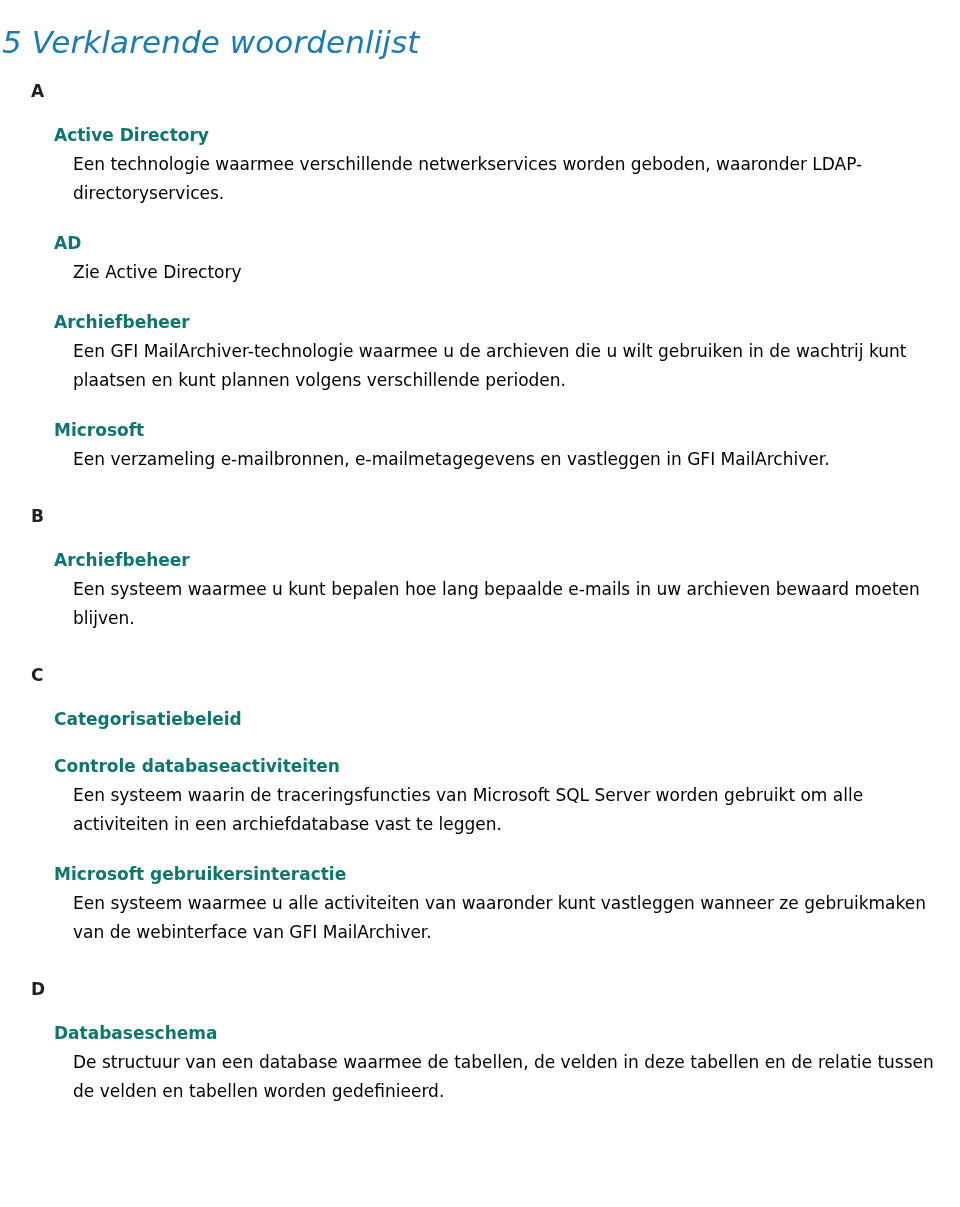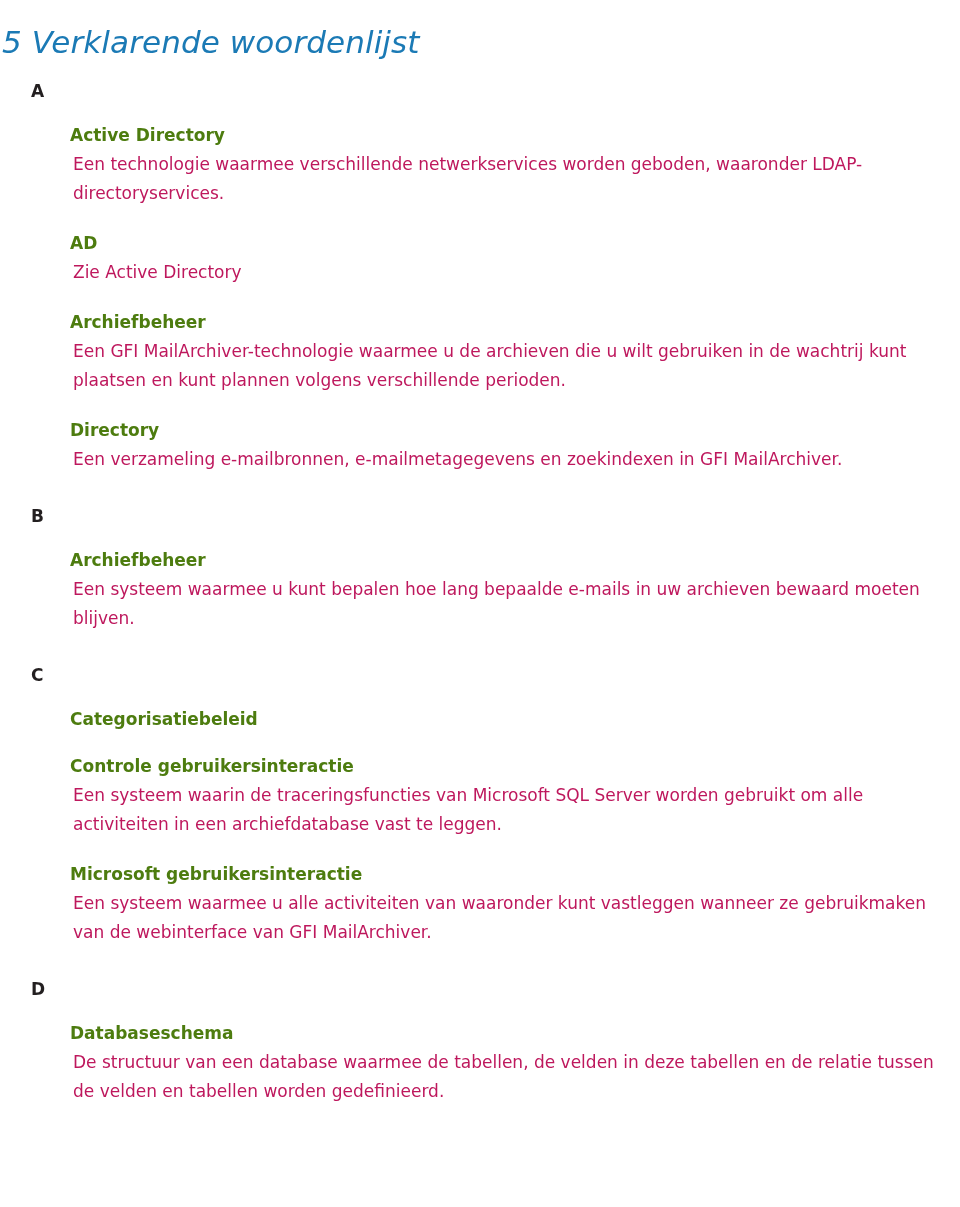"Active Directory" .entry-term { color: #4d7c0f -> #0f766e; margin: 16px -> 0 }
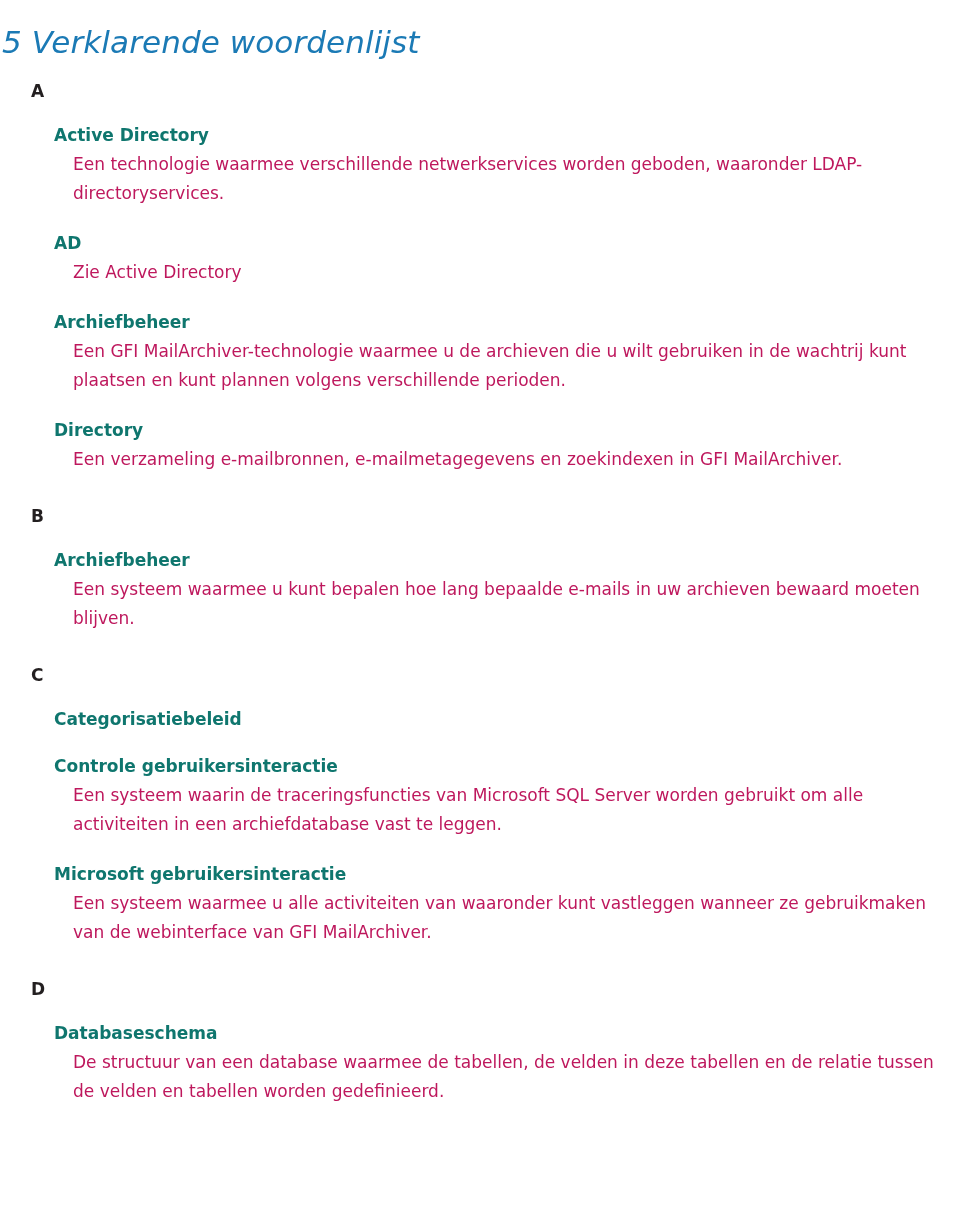"Een technologie waarmee verschillende" .entry-def { color: #be185d -> #000000 }
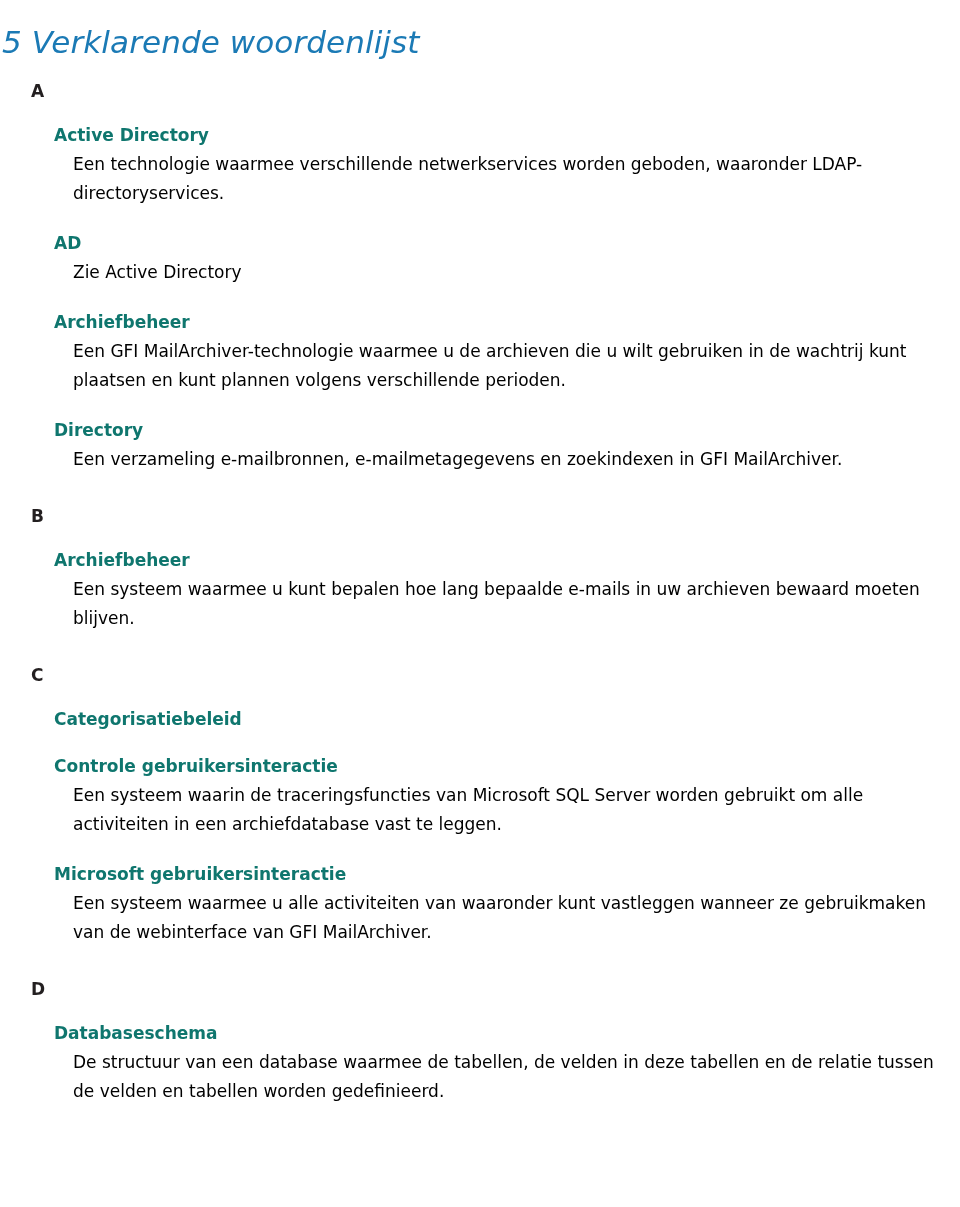"Directory" h3.entry-term { text: Directory -> Microsoft }
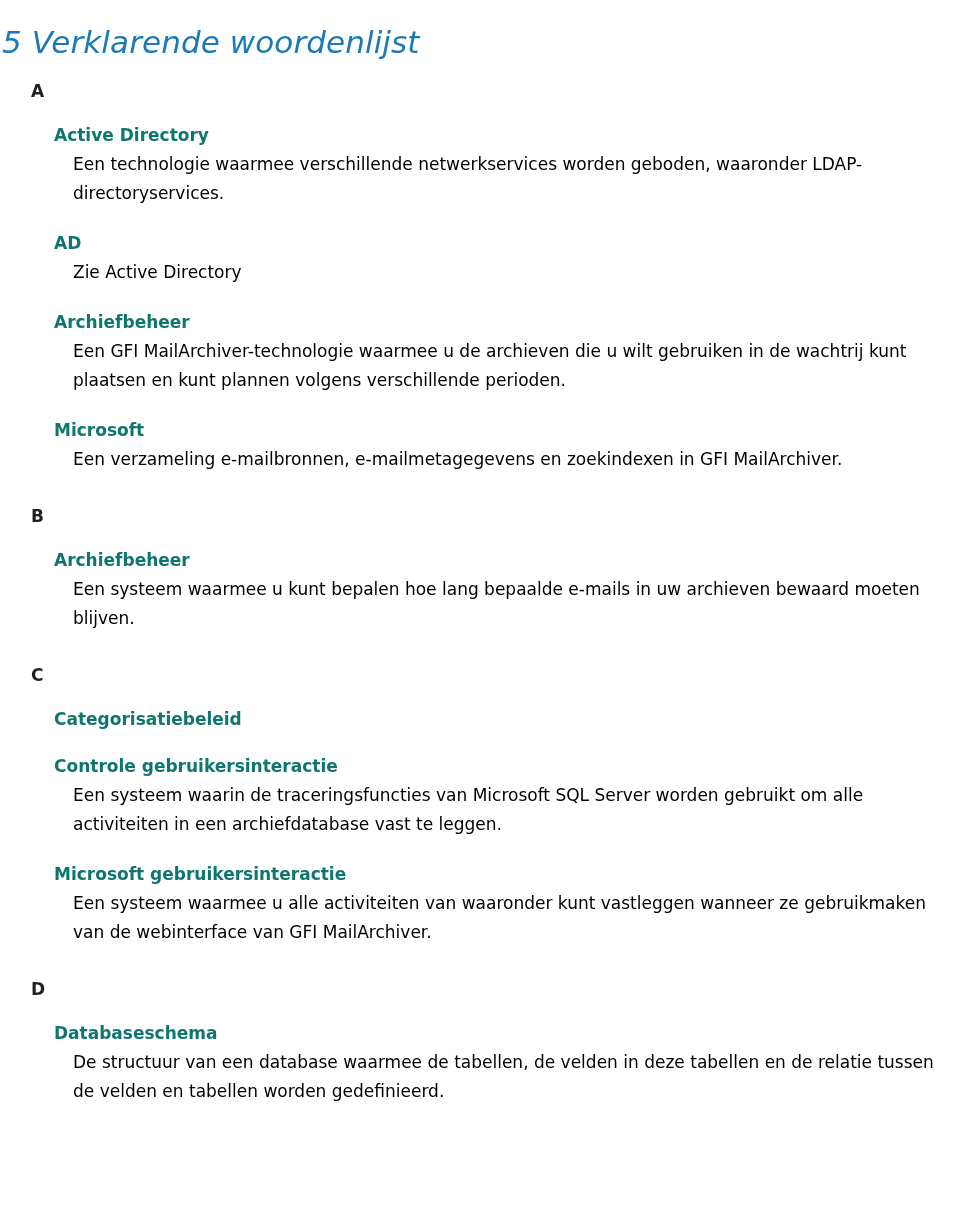"Een verzameling e-mailbronnen," p.entry-def { text: zoekindexen -> vastleggen }
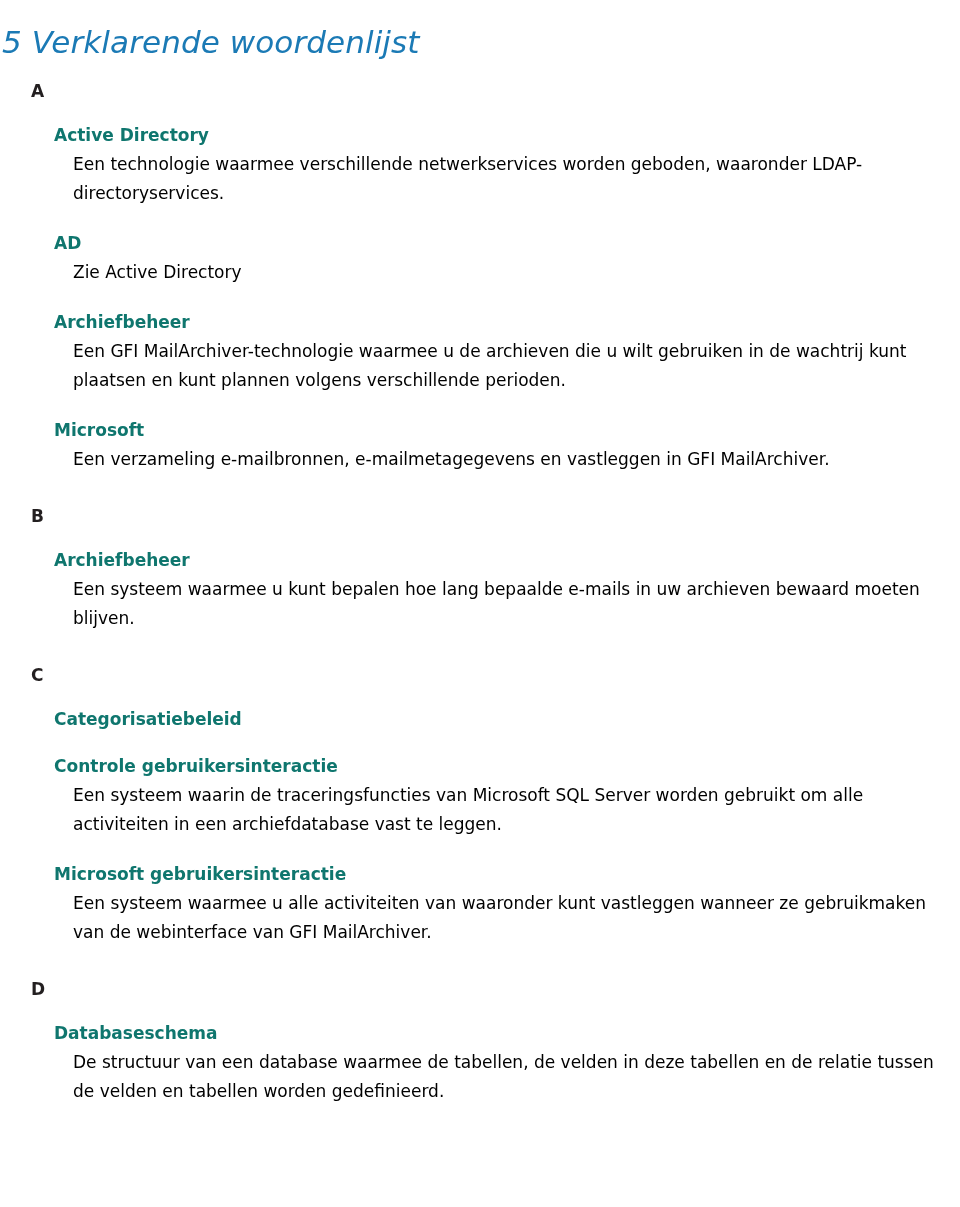"Controle gebruikersinteractie" h3.entry-term { text: gebruikersinteractie -> databaseactiviteiten }
